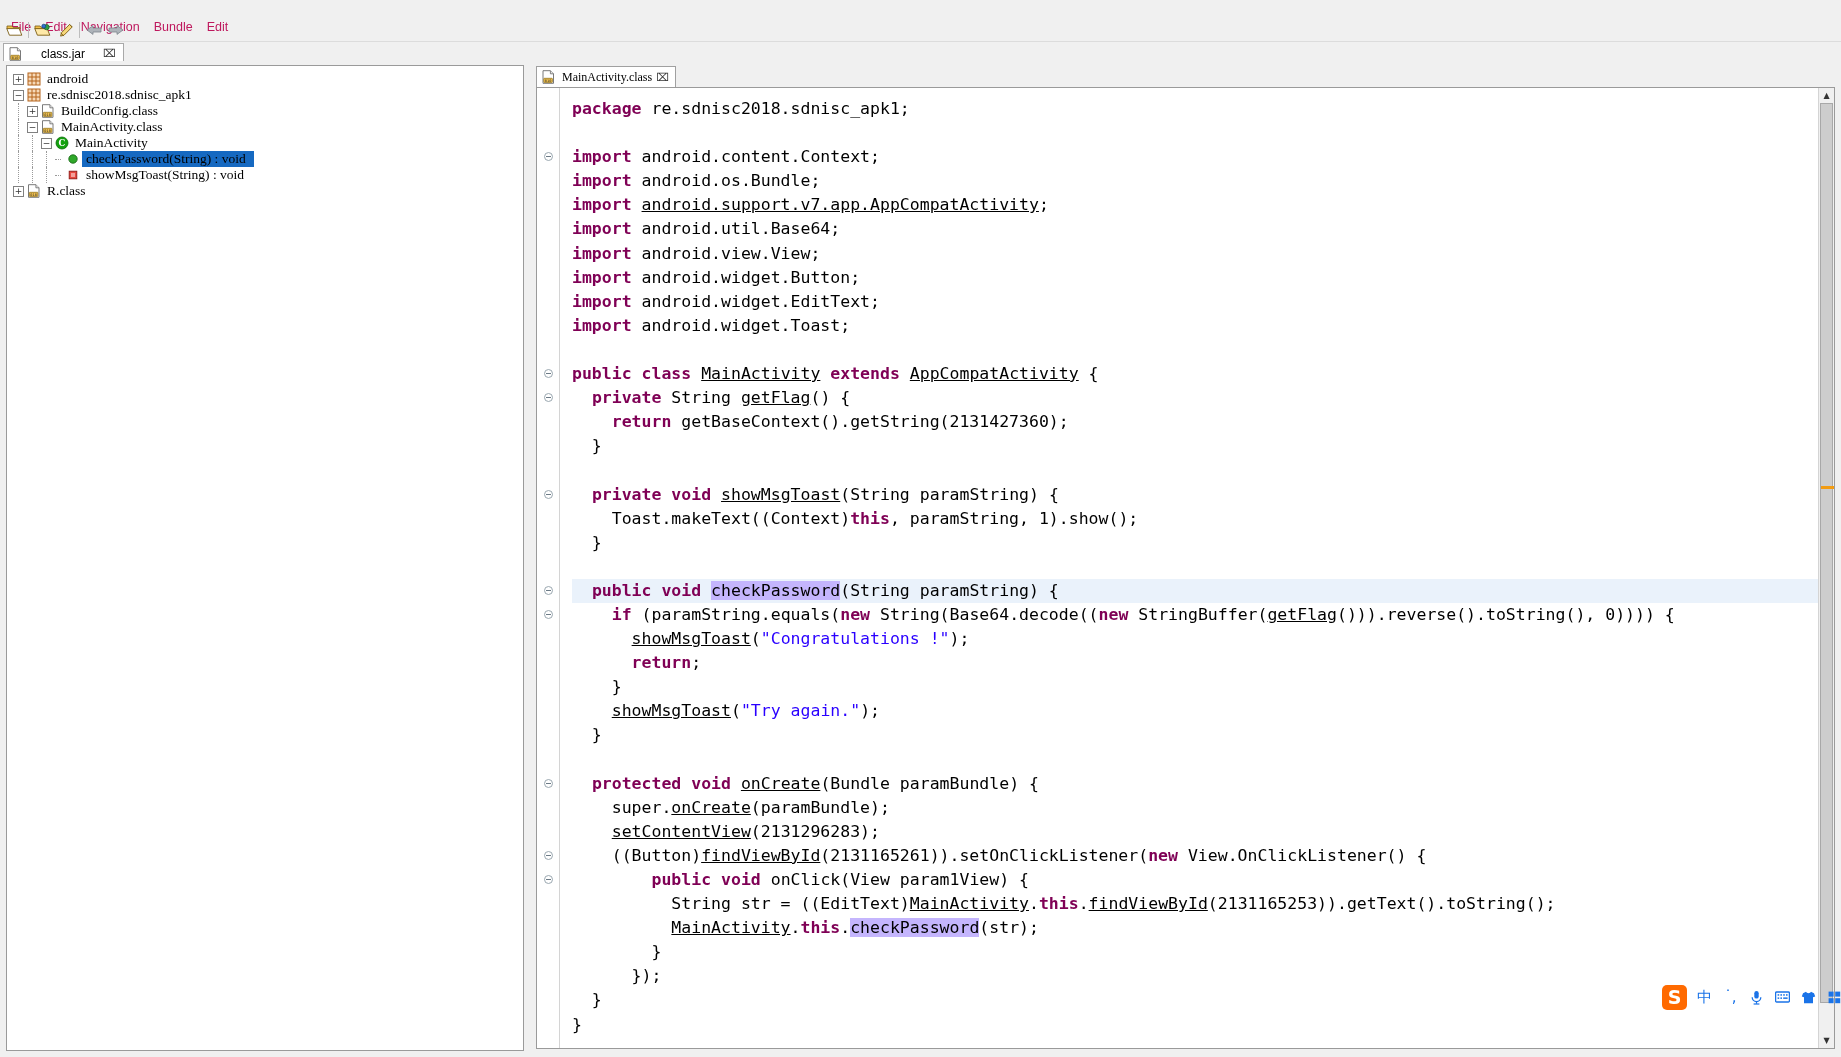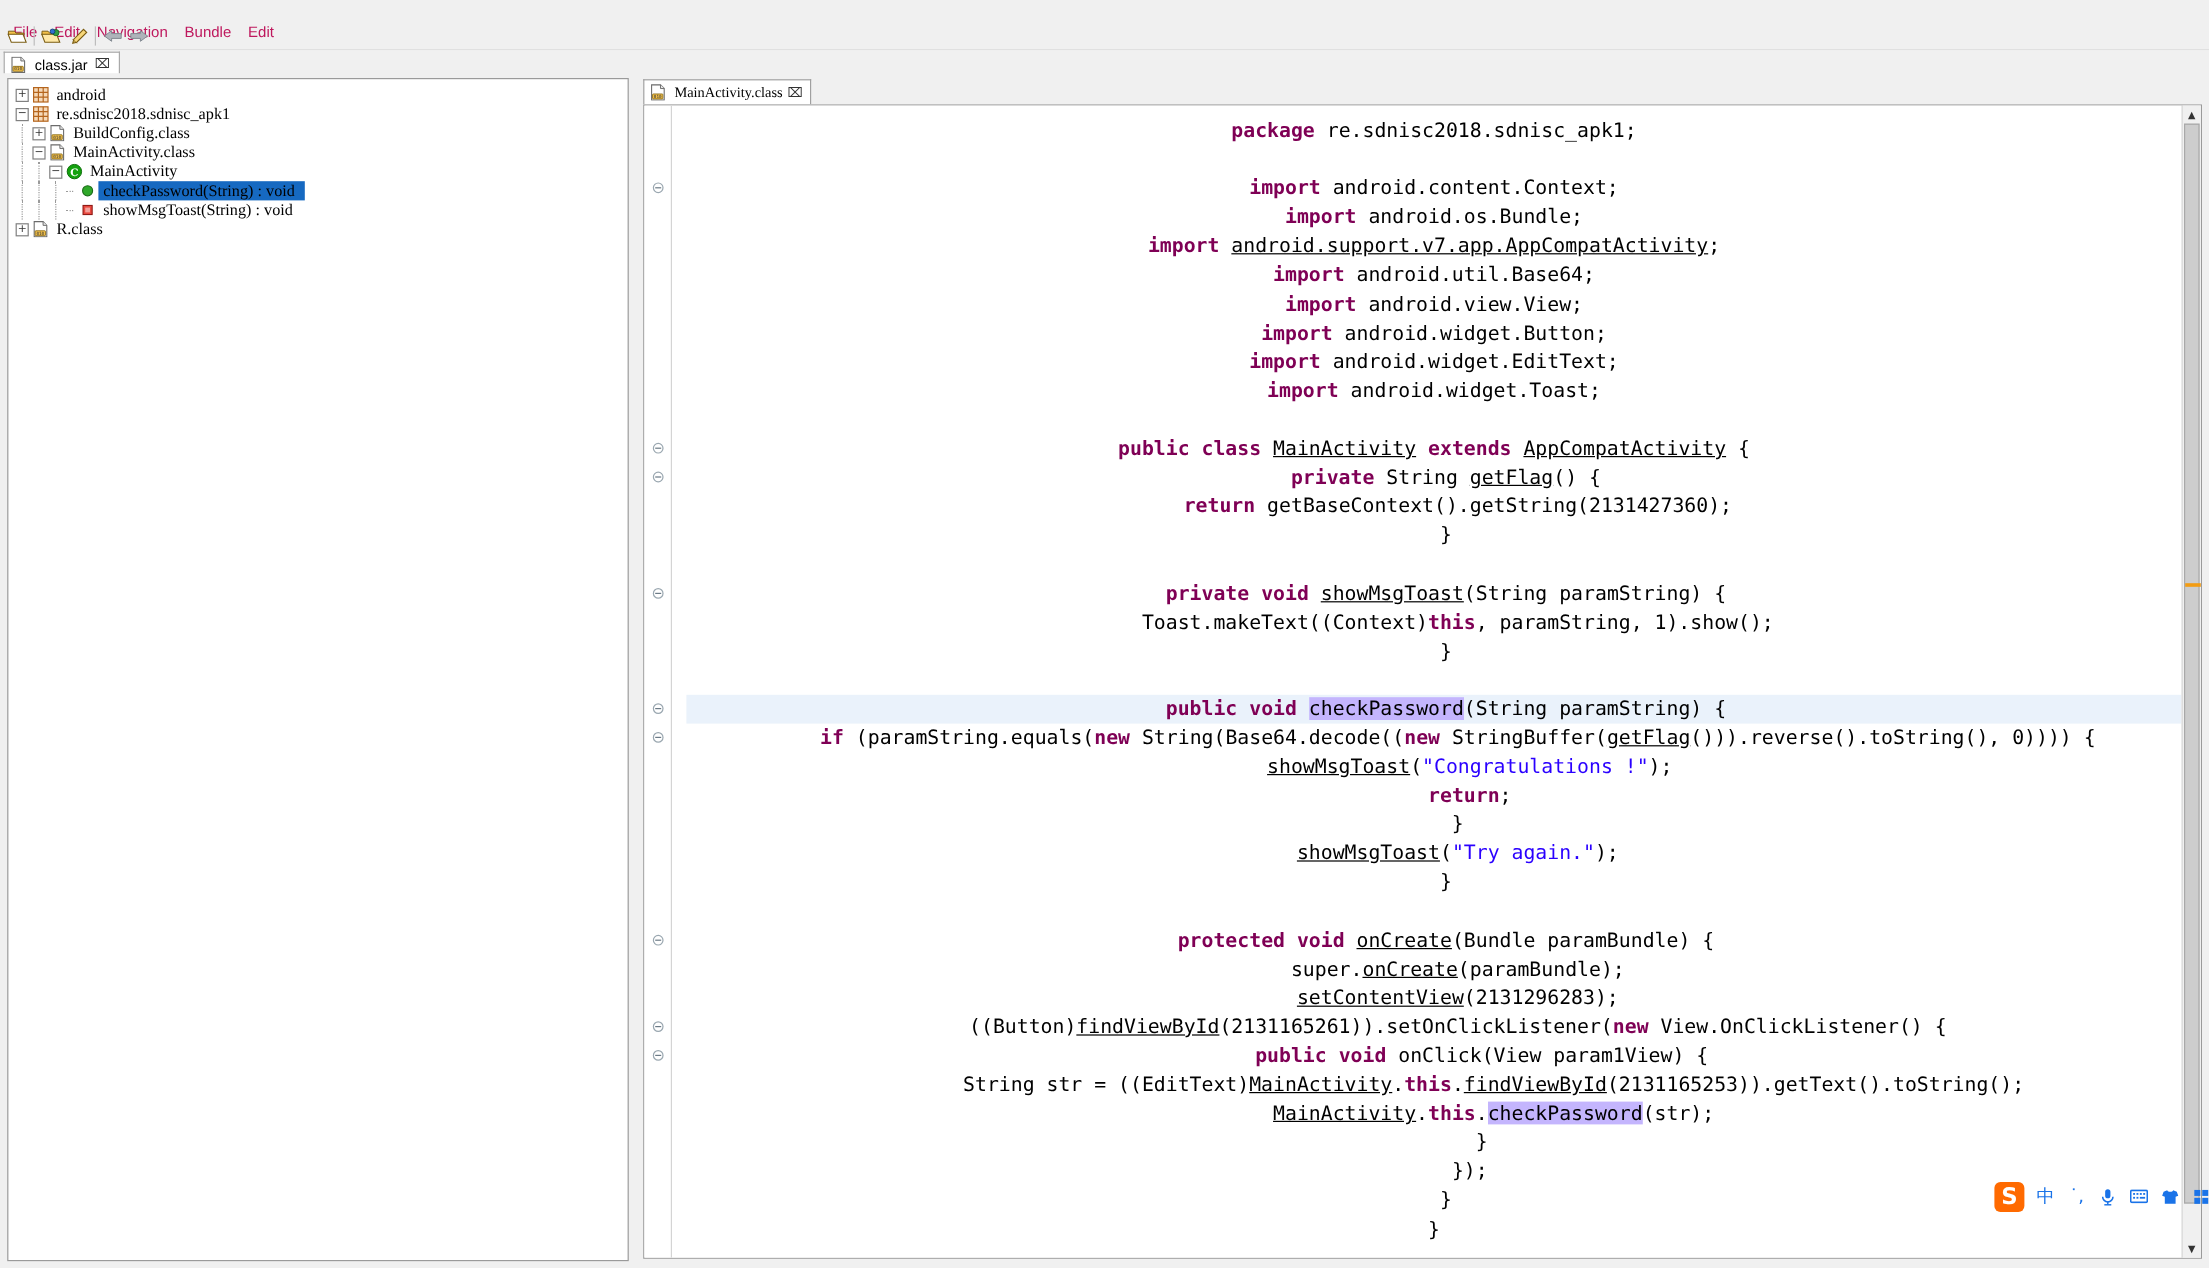"class.jar" .jtab { gap: 4px -> 16px }
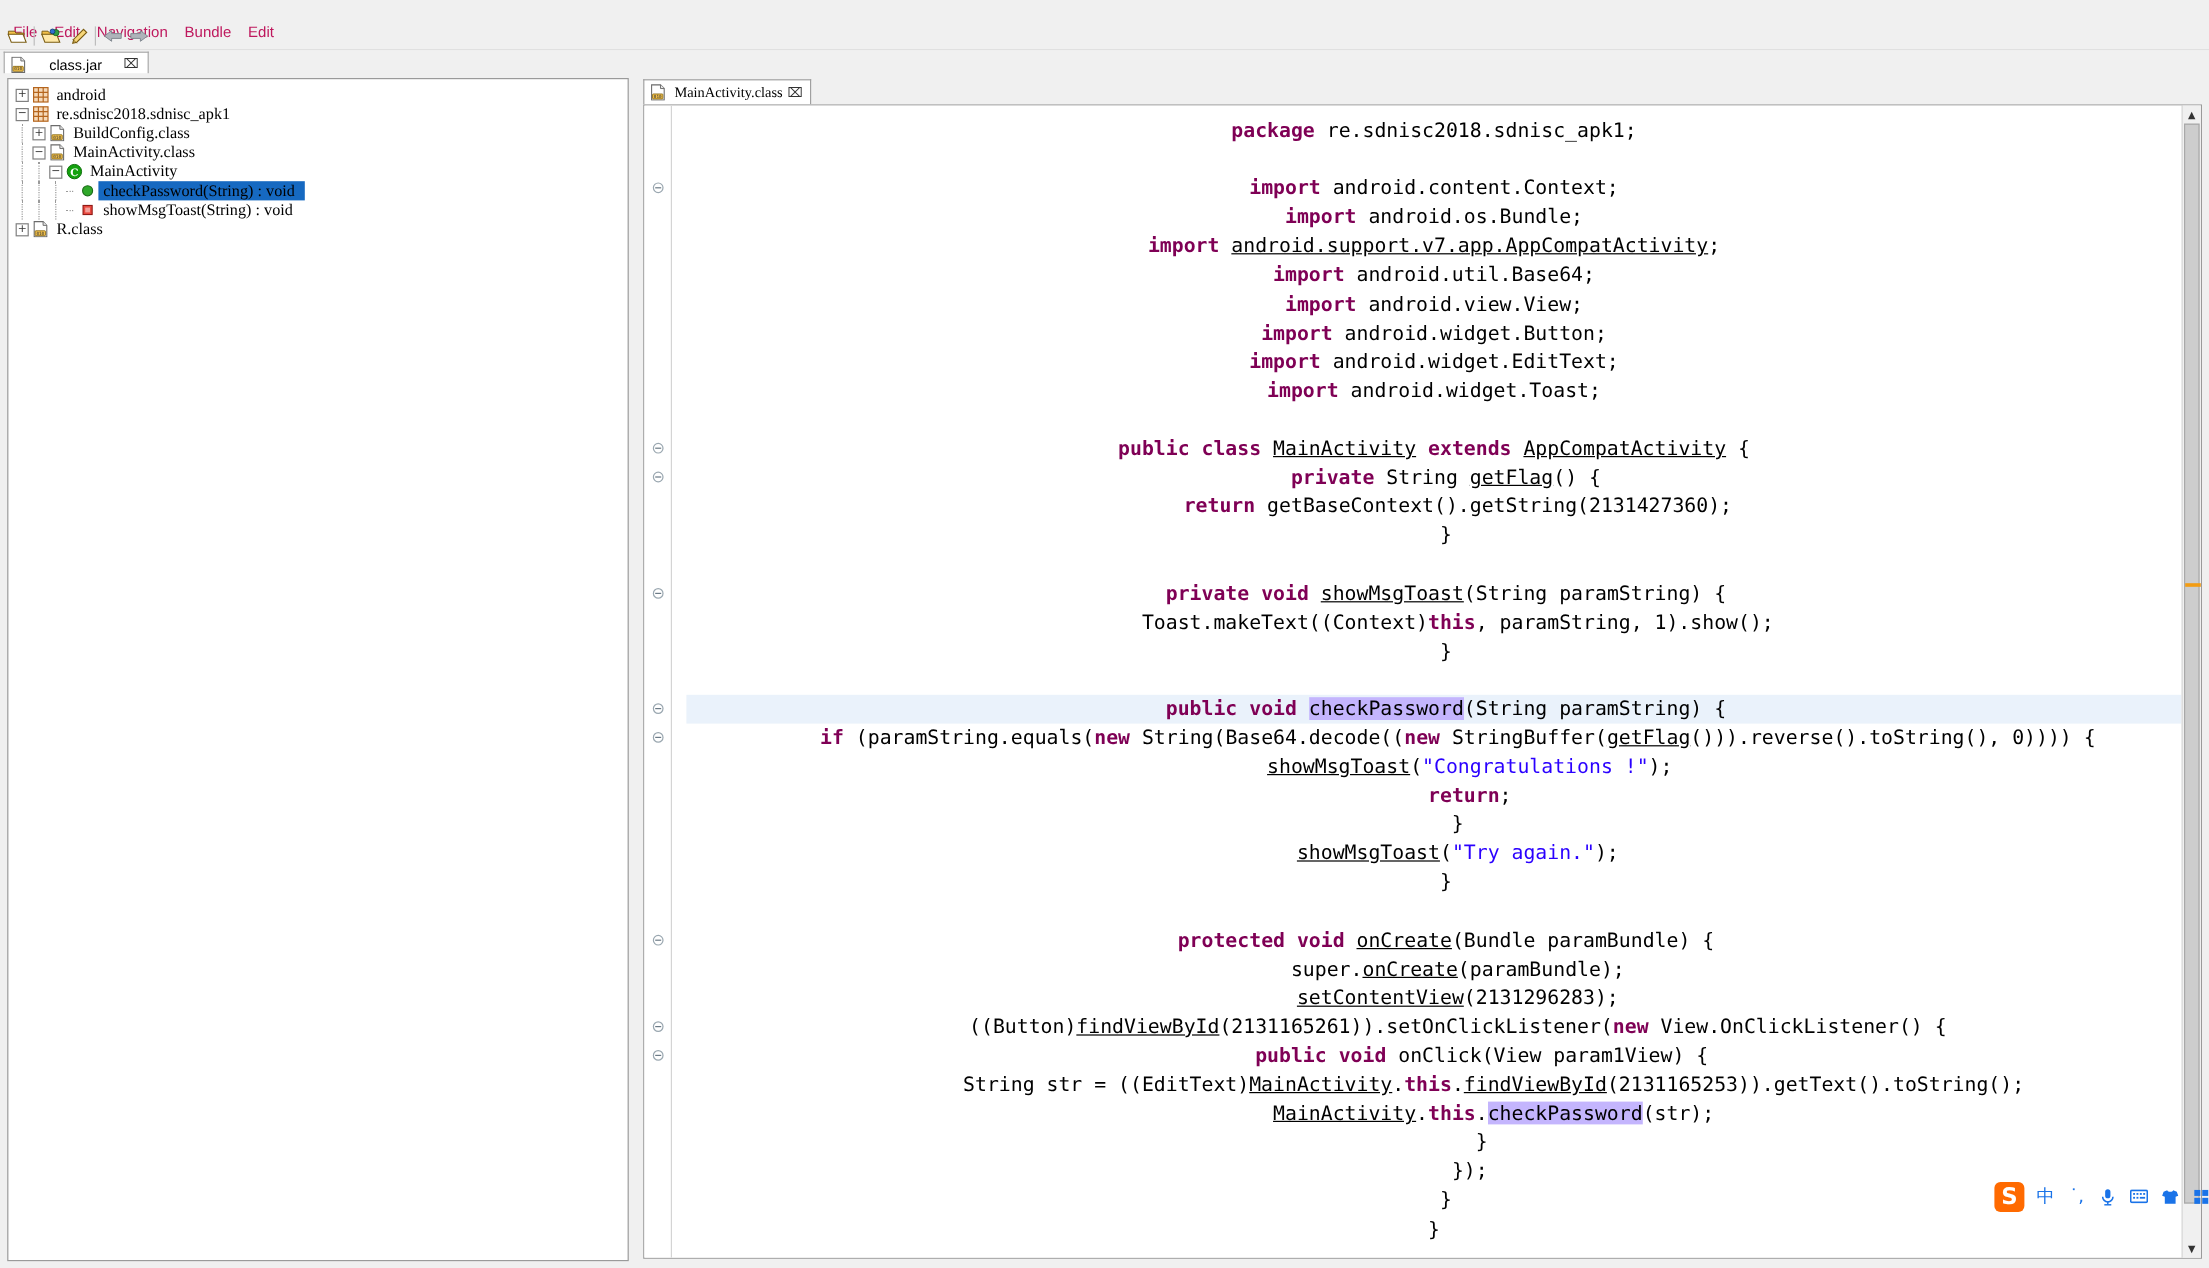"package re.sdnisc2018.sdnisc_apk1;" .ln { text-align: center -> none }
